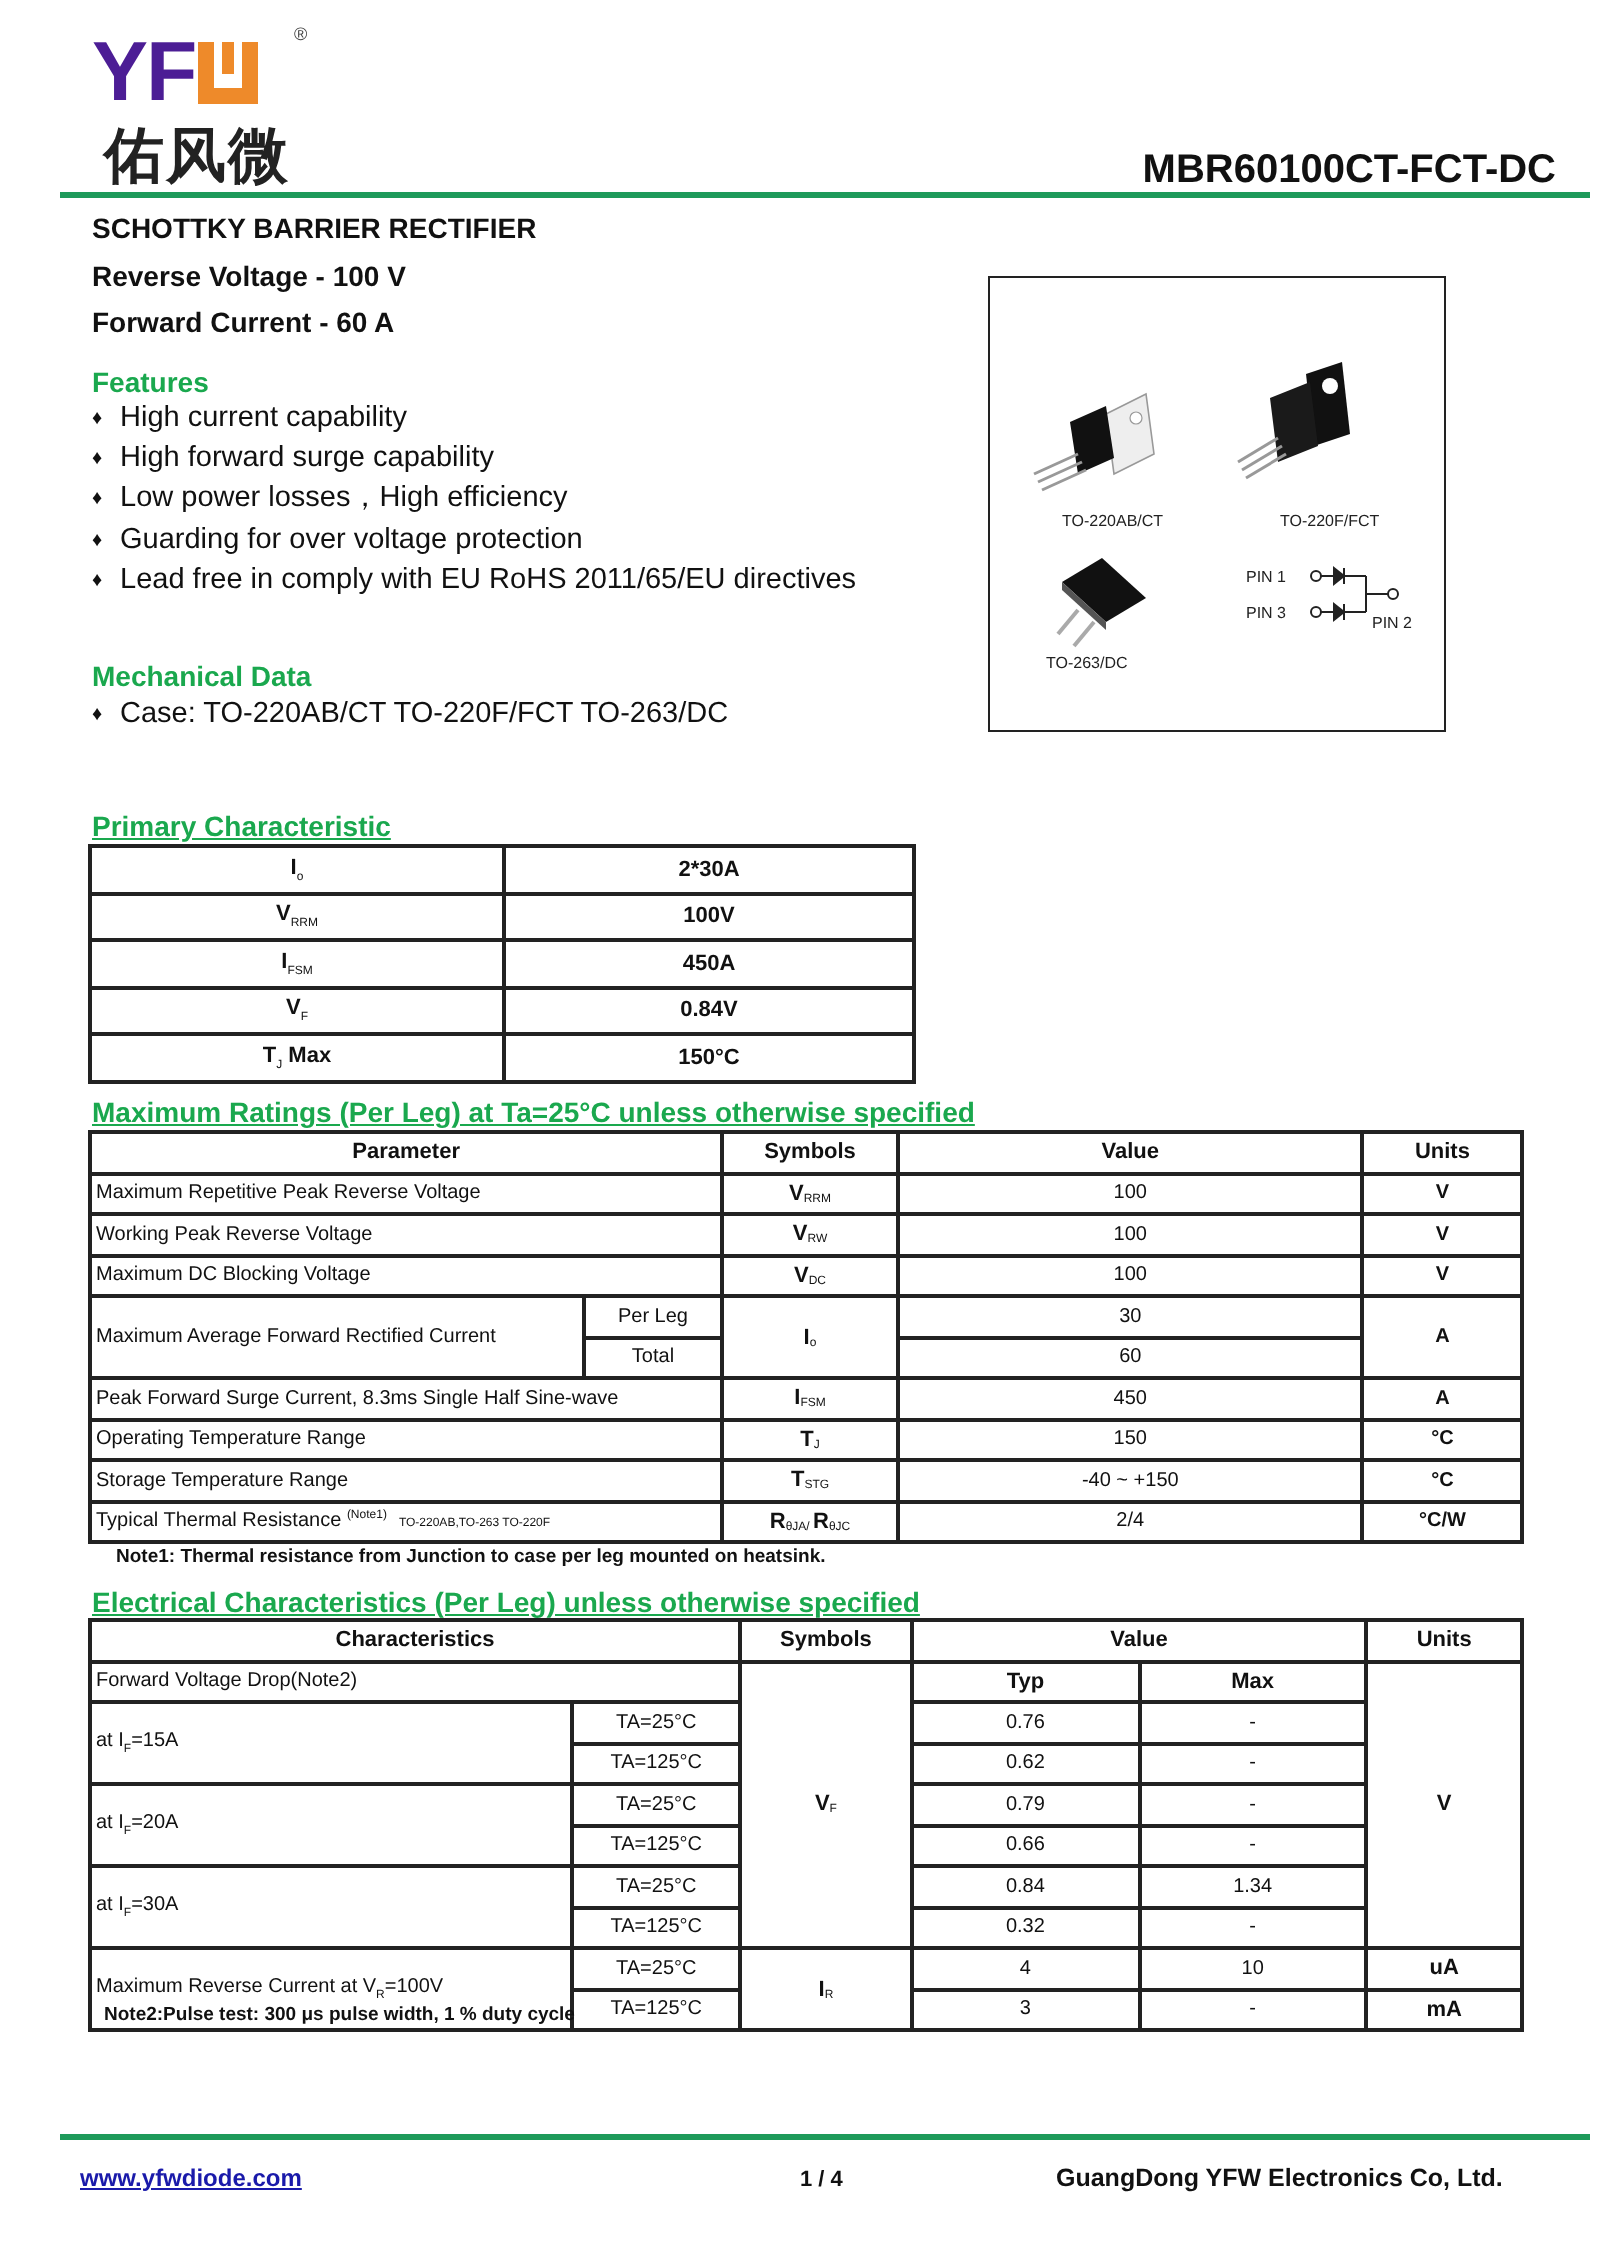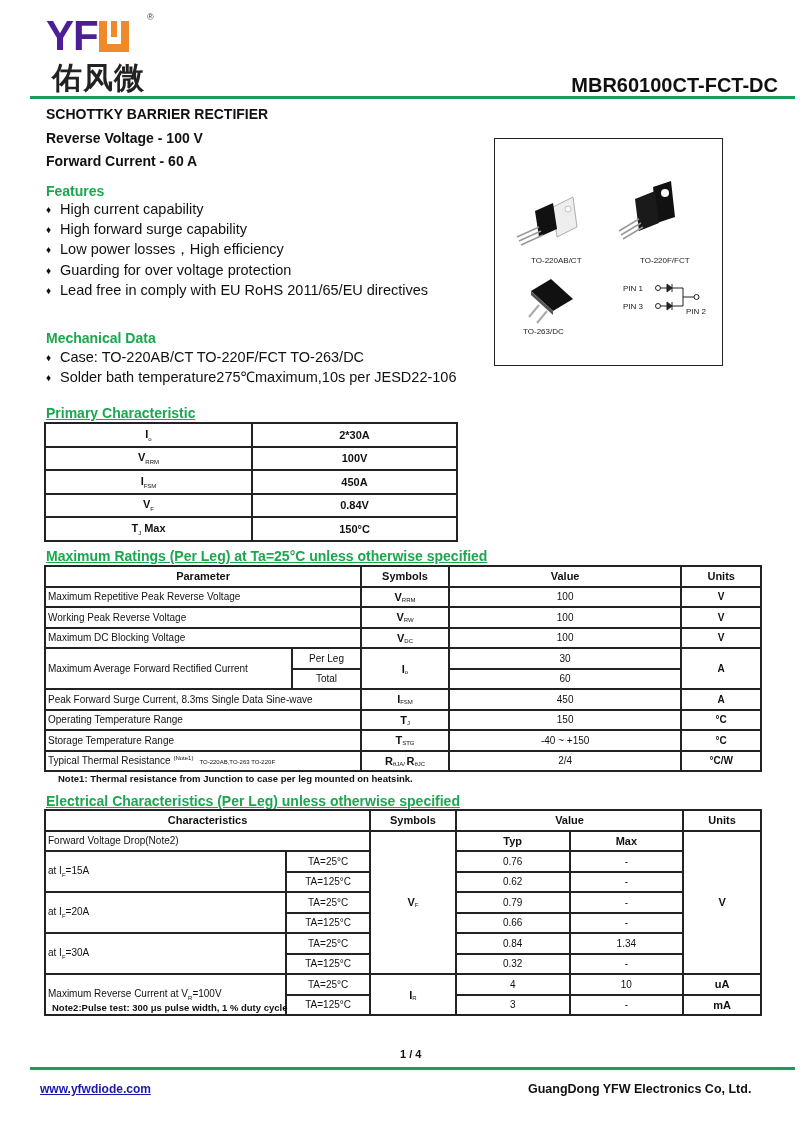"♦ Solder bath temperature275℃maximum,10s" li { html: <li><span>♦</span><span>Solder bath temperature275℃maximum,10s per JESD22-106</span></li> -> none }
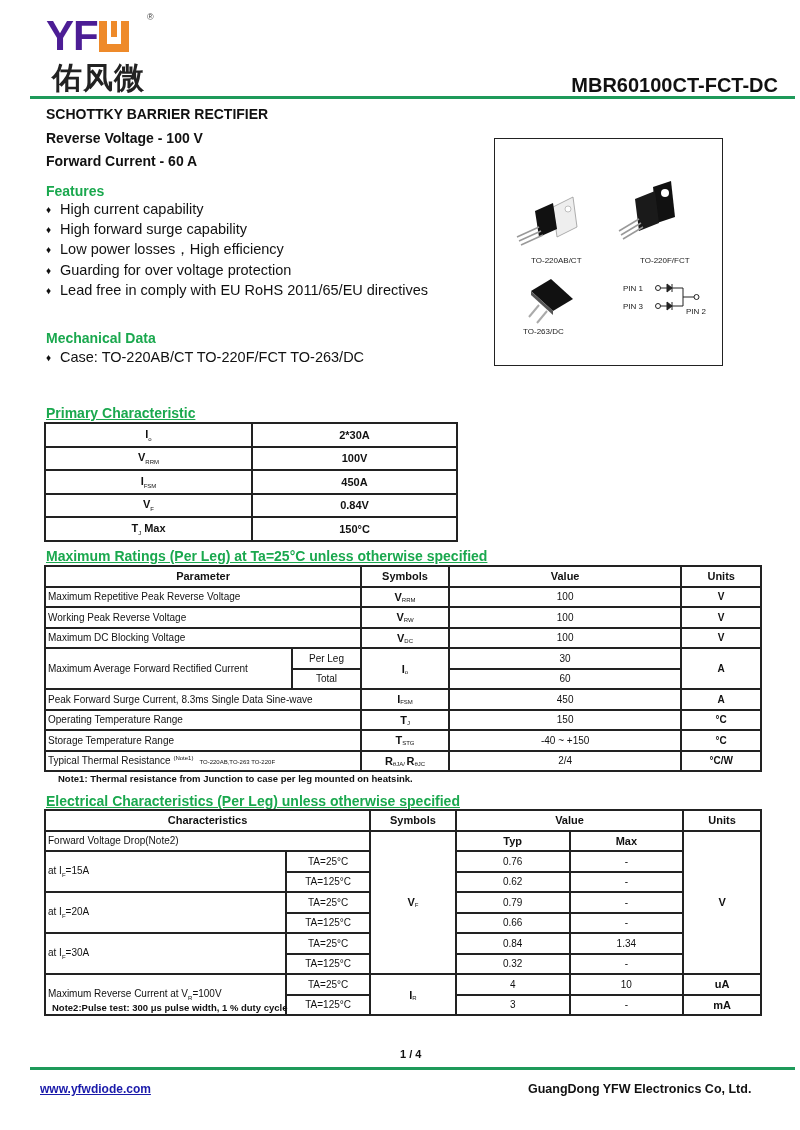"Peak Forward Surge Current, 8.3ms" td { text: Data -> Half }
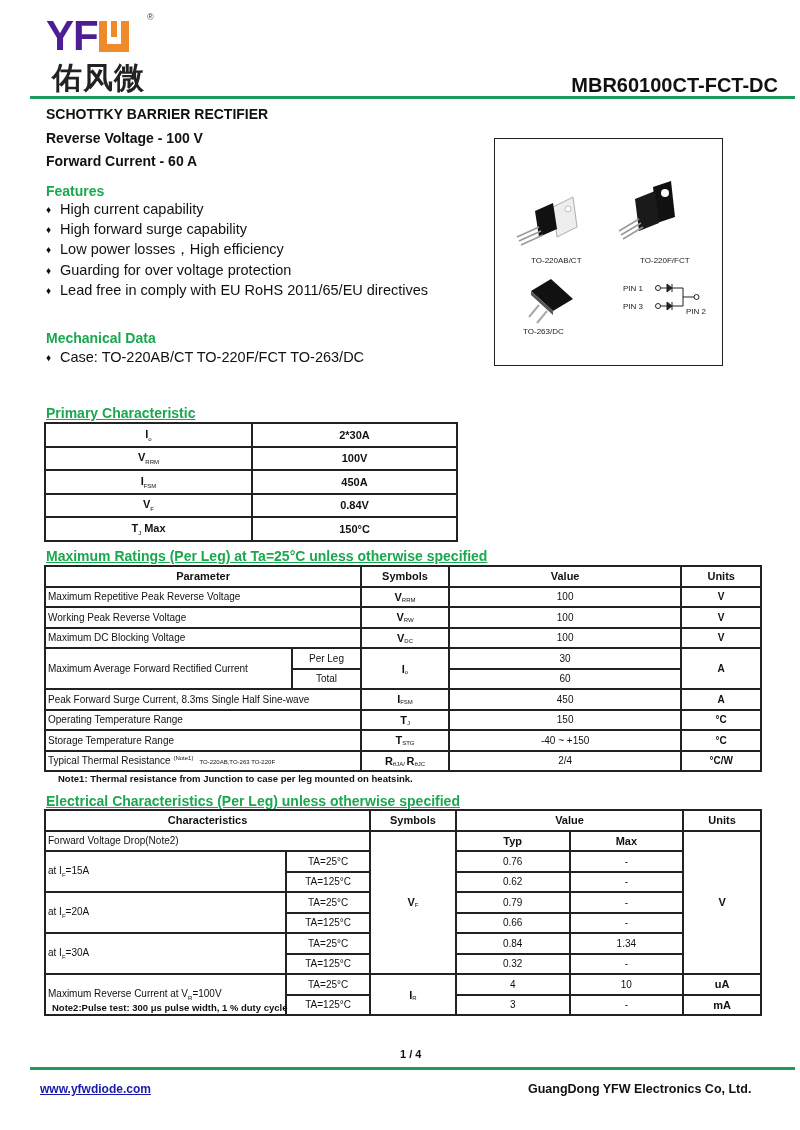"1 / 4" .footer-page { top: 1048px -> 1084px }
